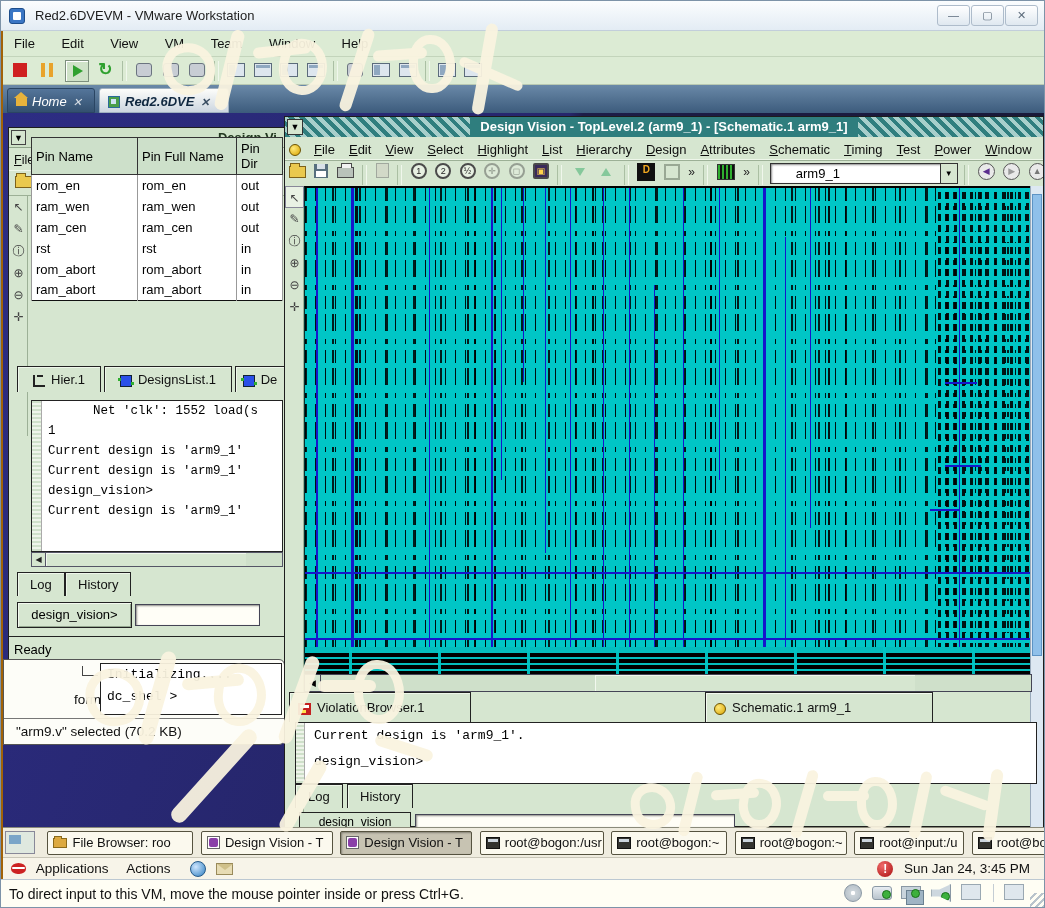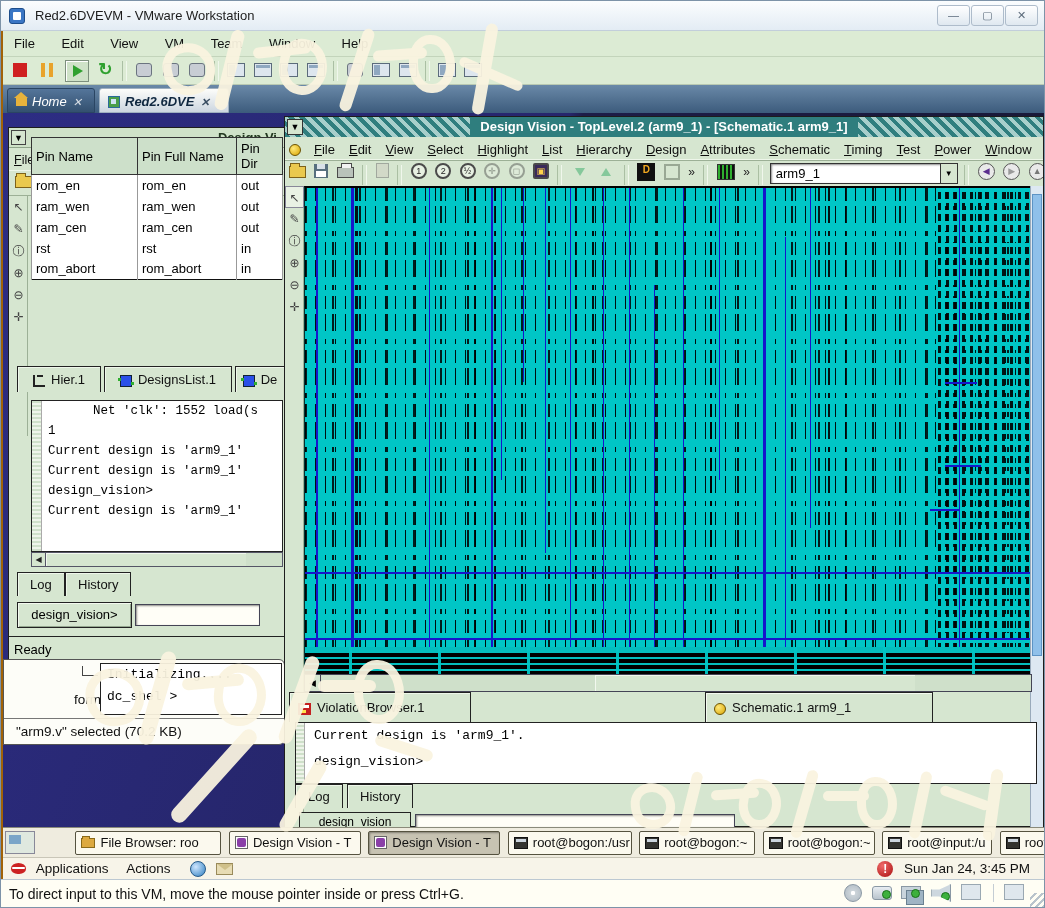"arm9_1" #fd-combo { padding-left: none -> 20px }
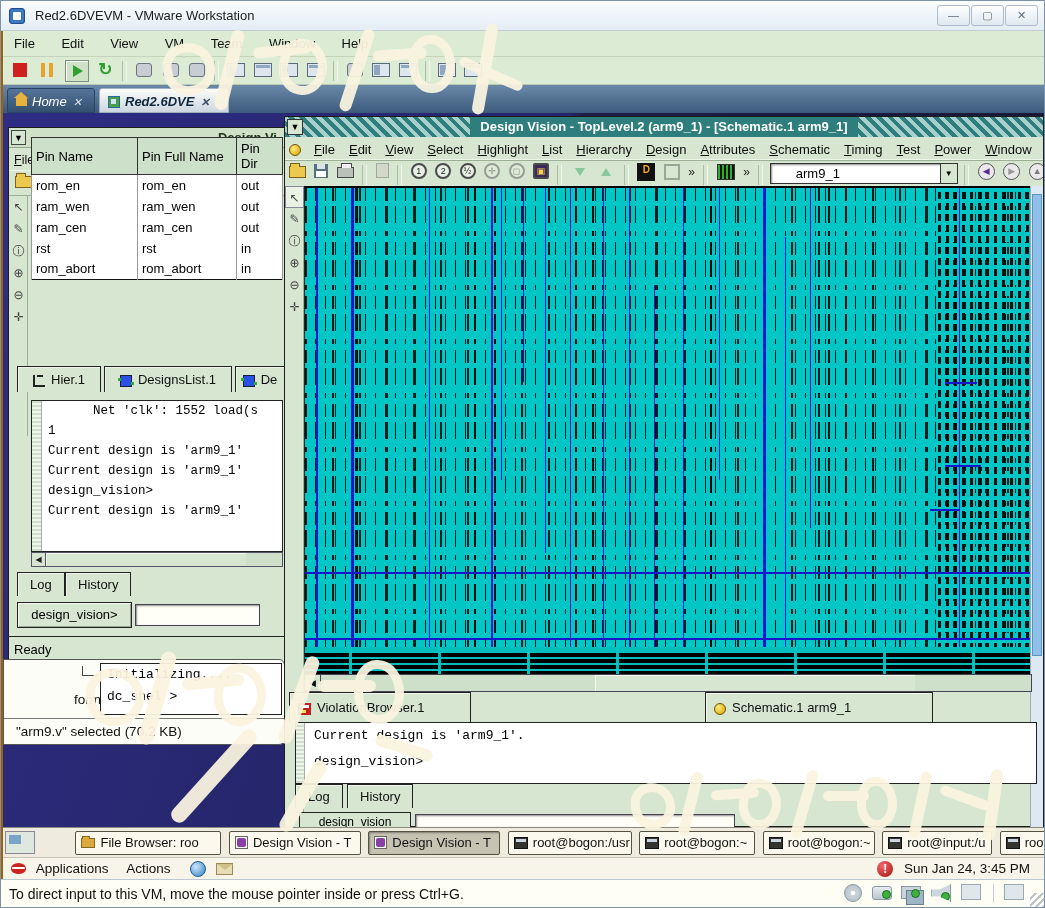"ram_abort" tr { html: none -> <tr> <td>ram_abort</td> <td>ram_abort</td> <td>in</td> </tr> }
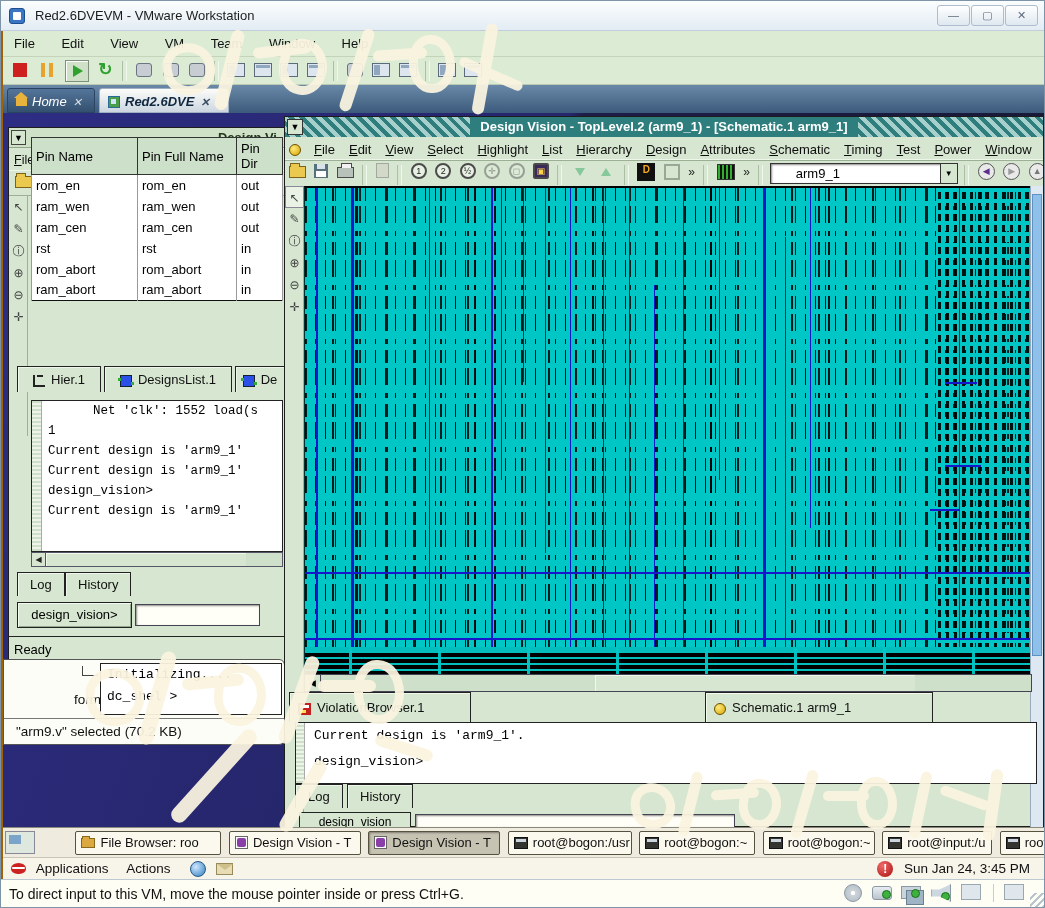"File Browser: roo" span.tkb { margin-left: 28px -> none }
